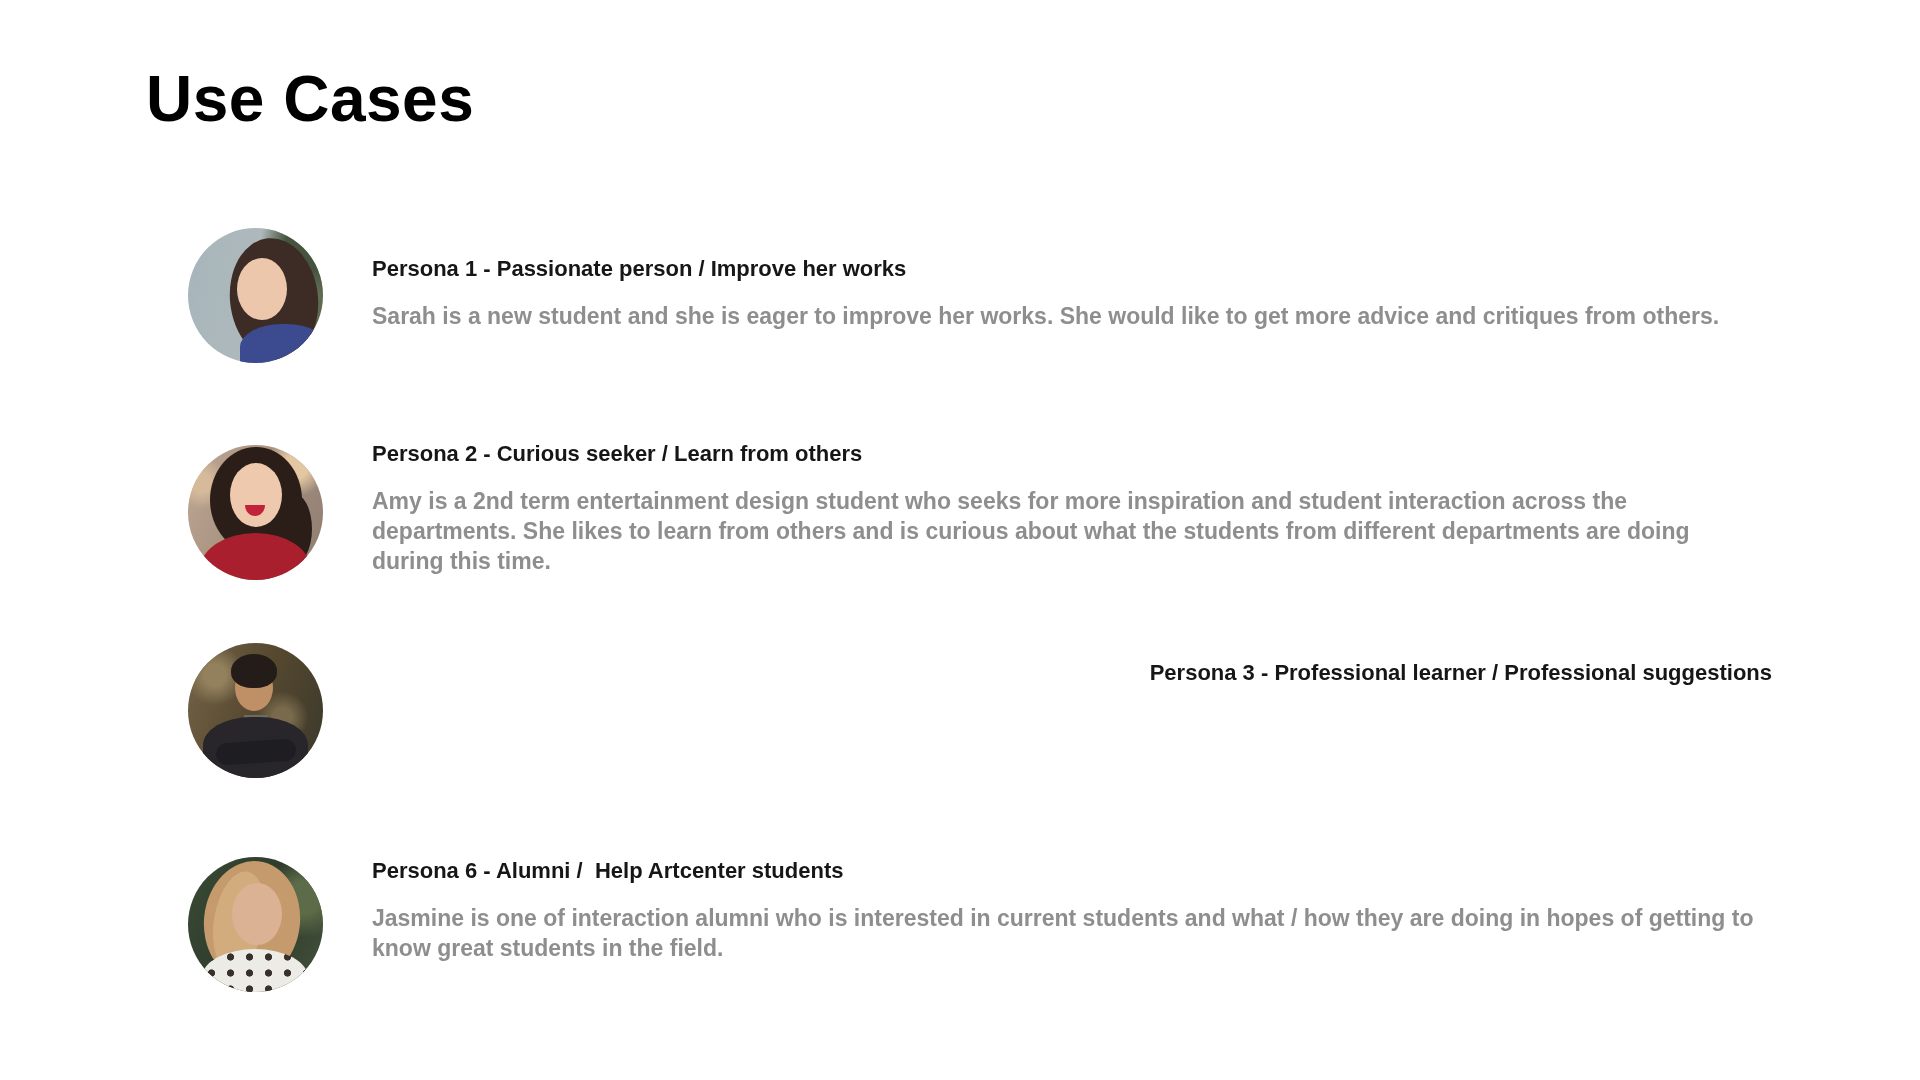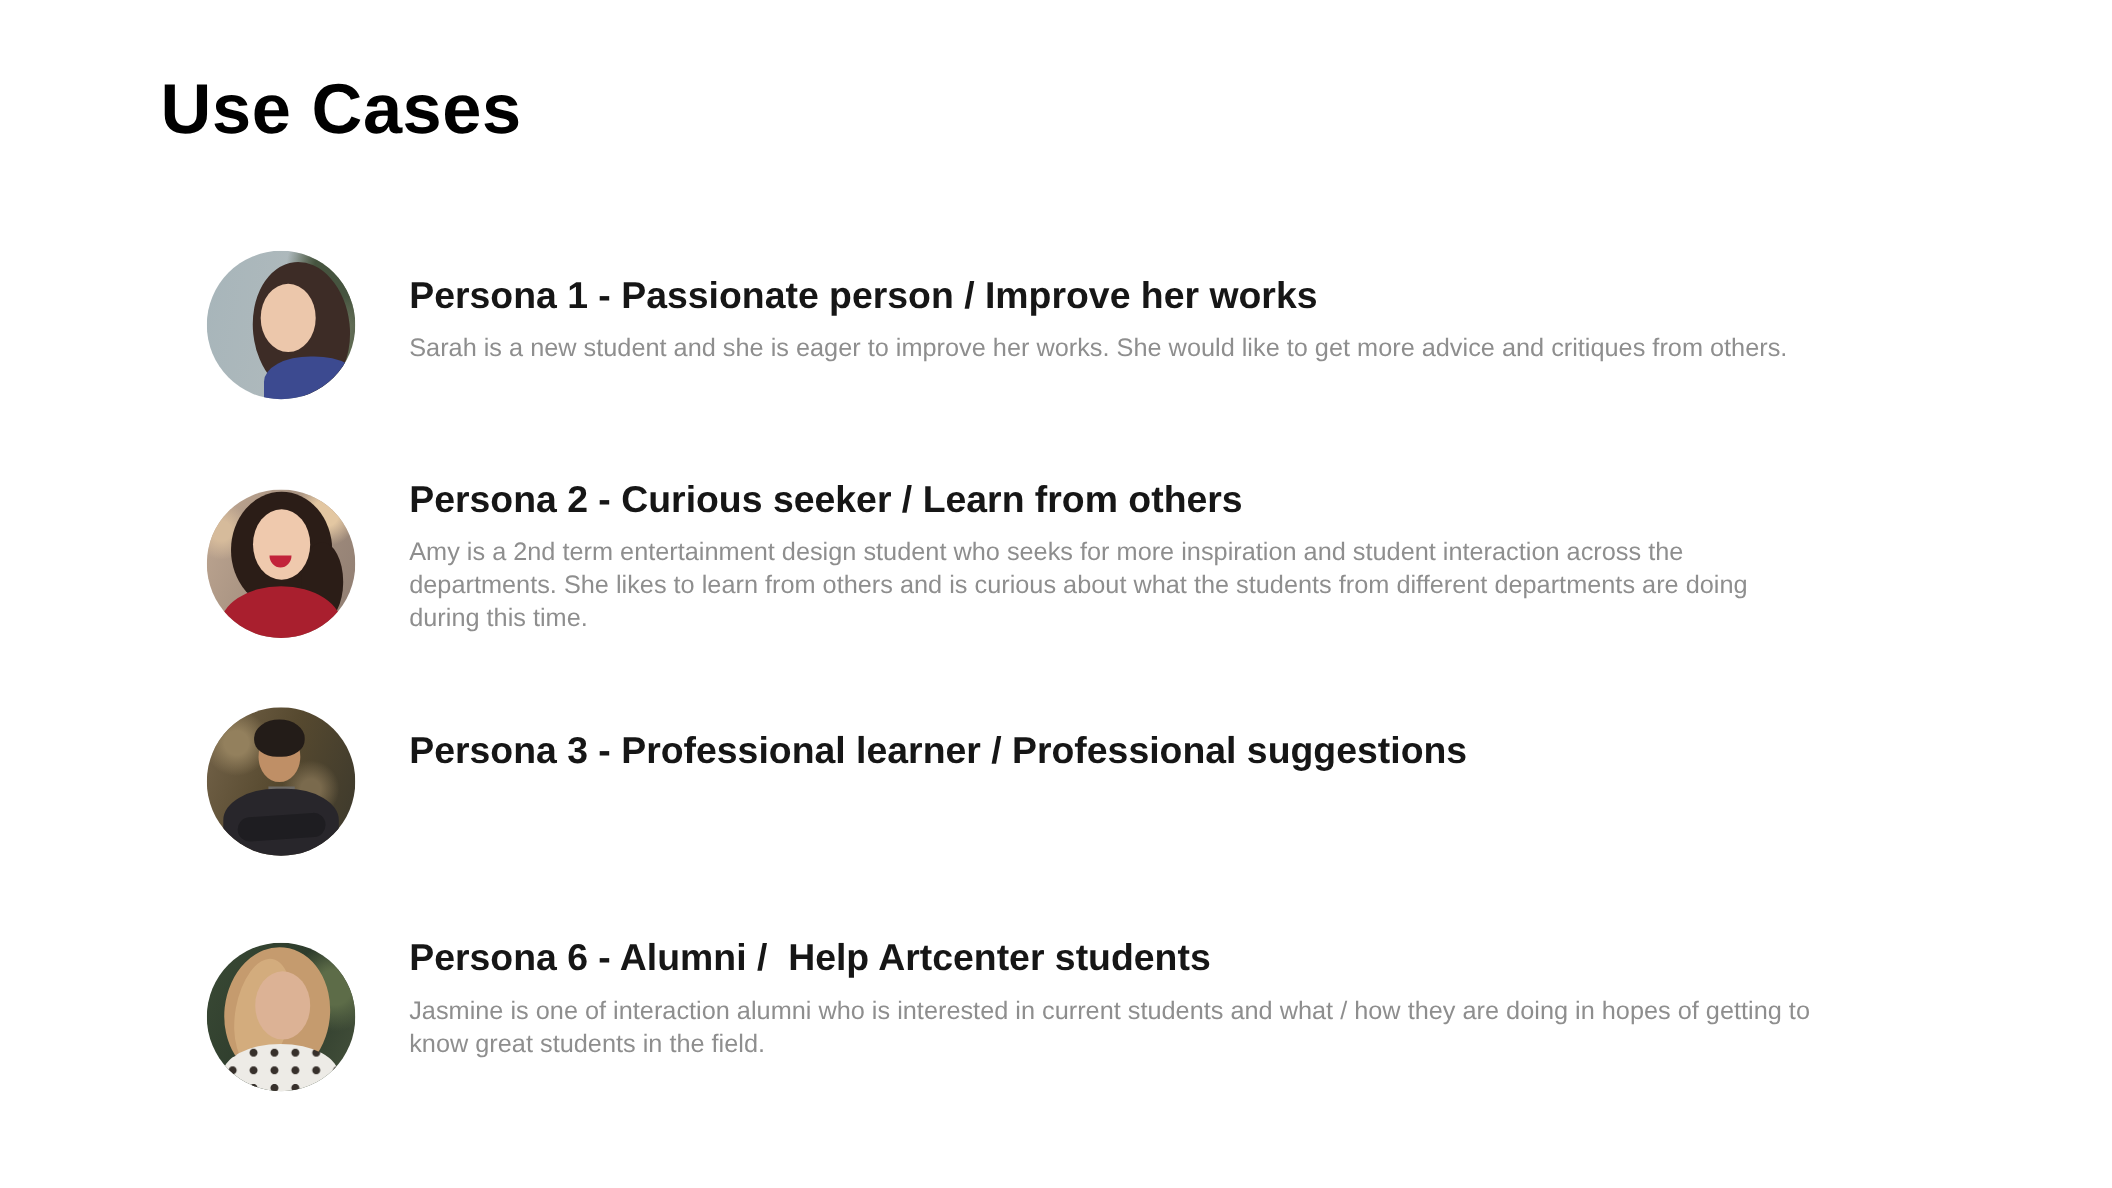"Persona 1 - Passionate person" .persona-title { font-size: 34px -> 22px }
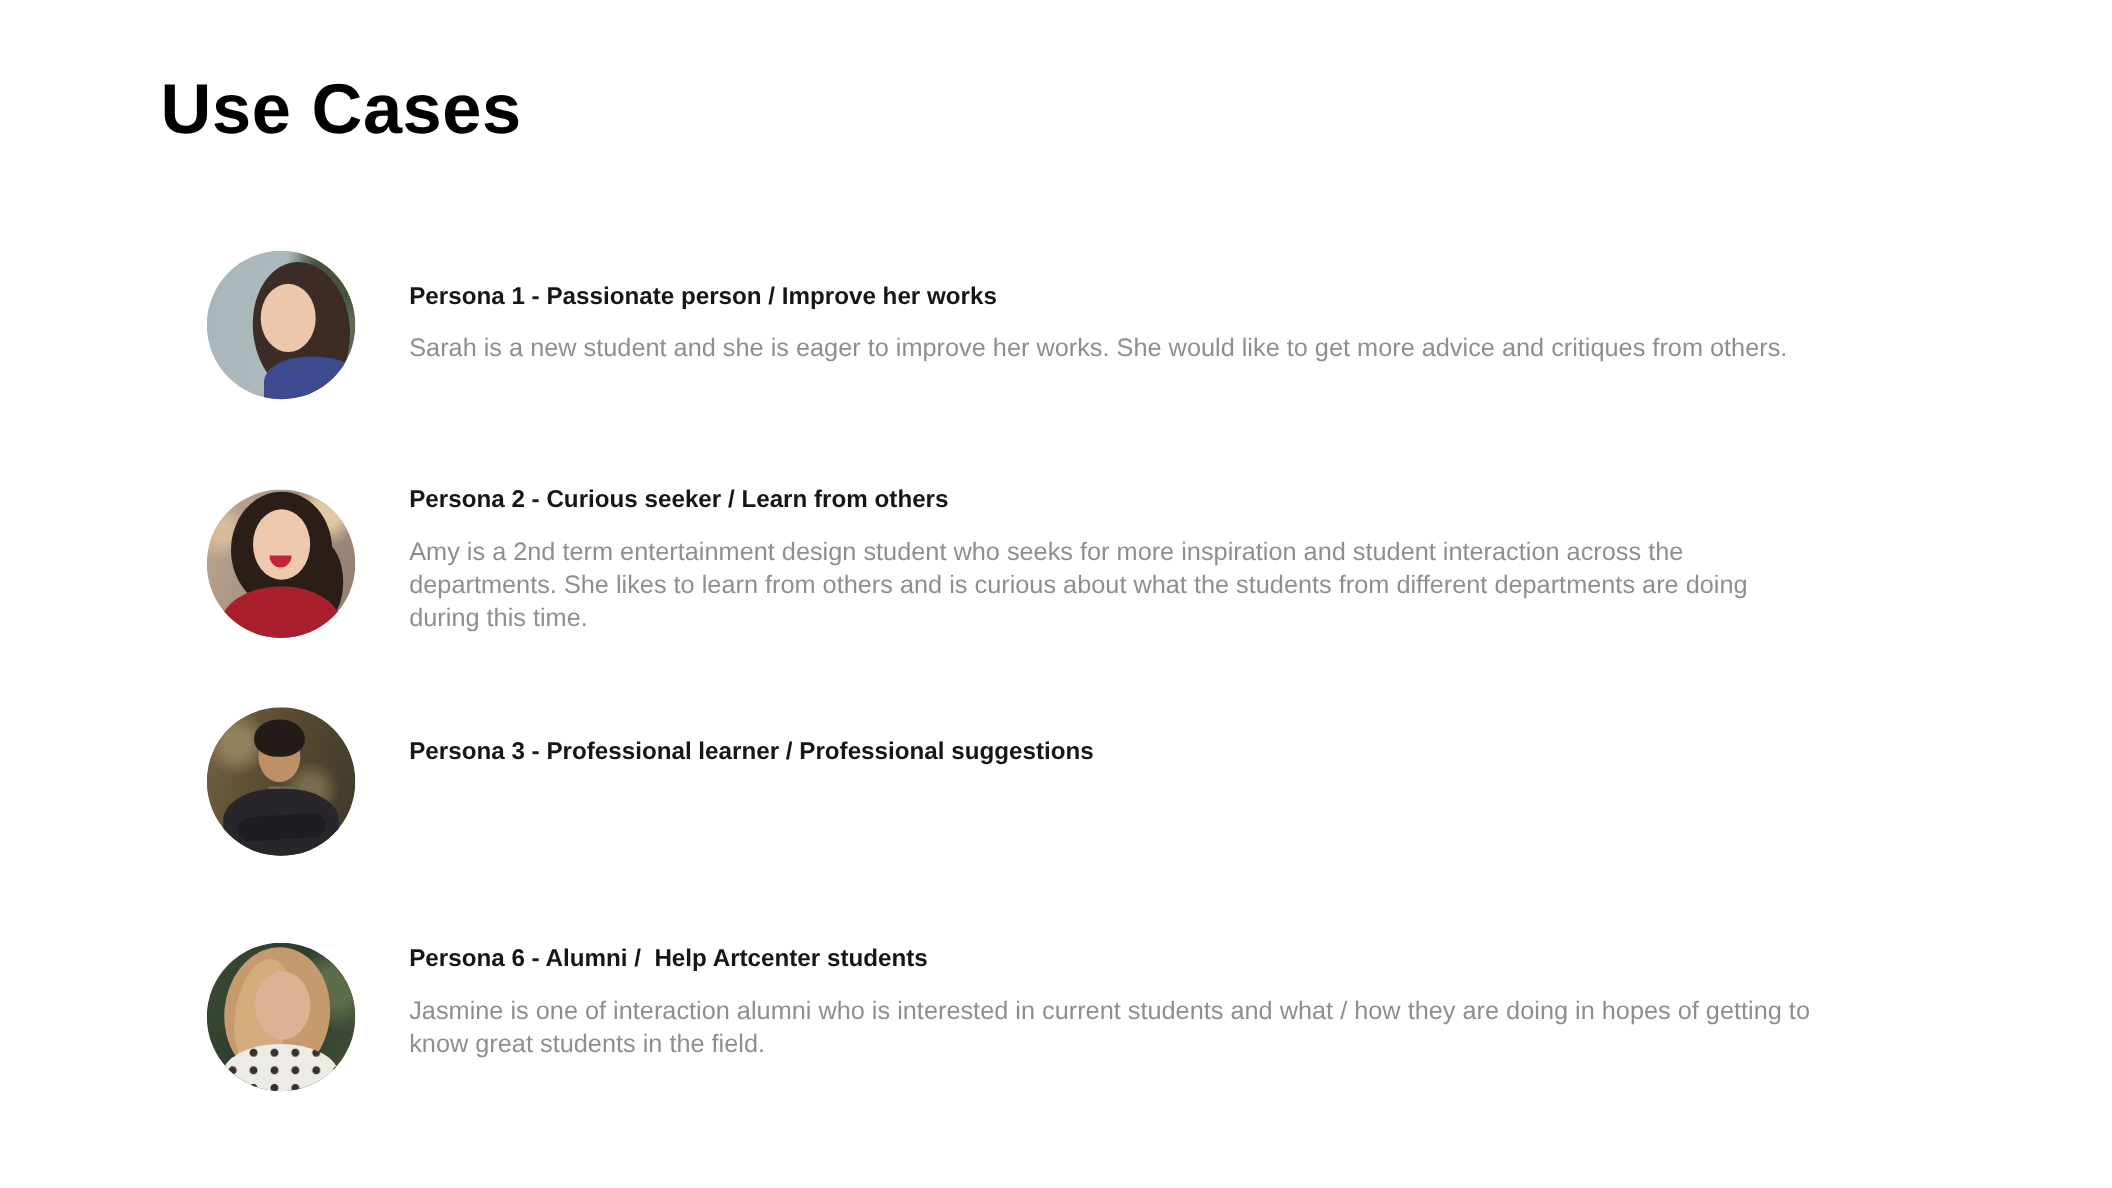"Sarah is a new student" .persona-desc { font-weight: 400 -> 700 }
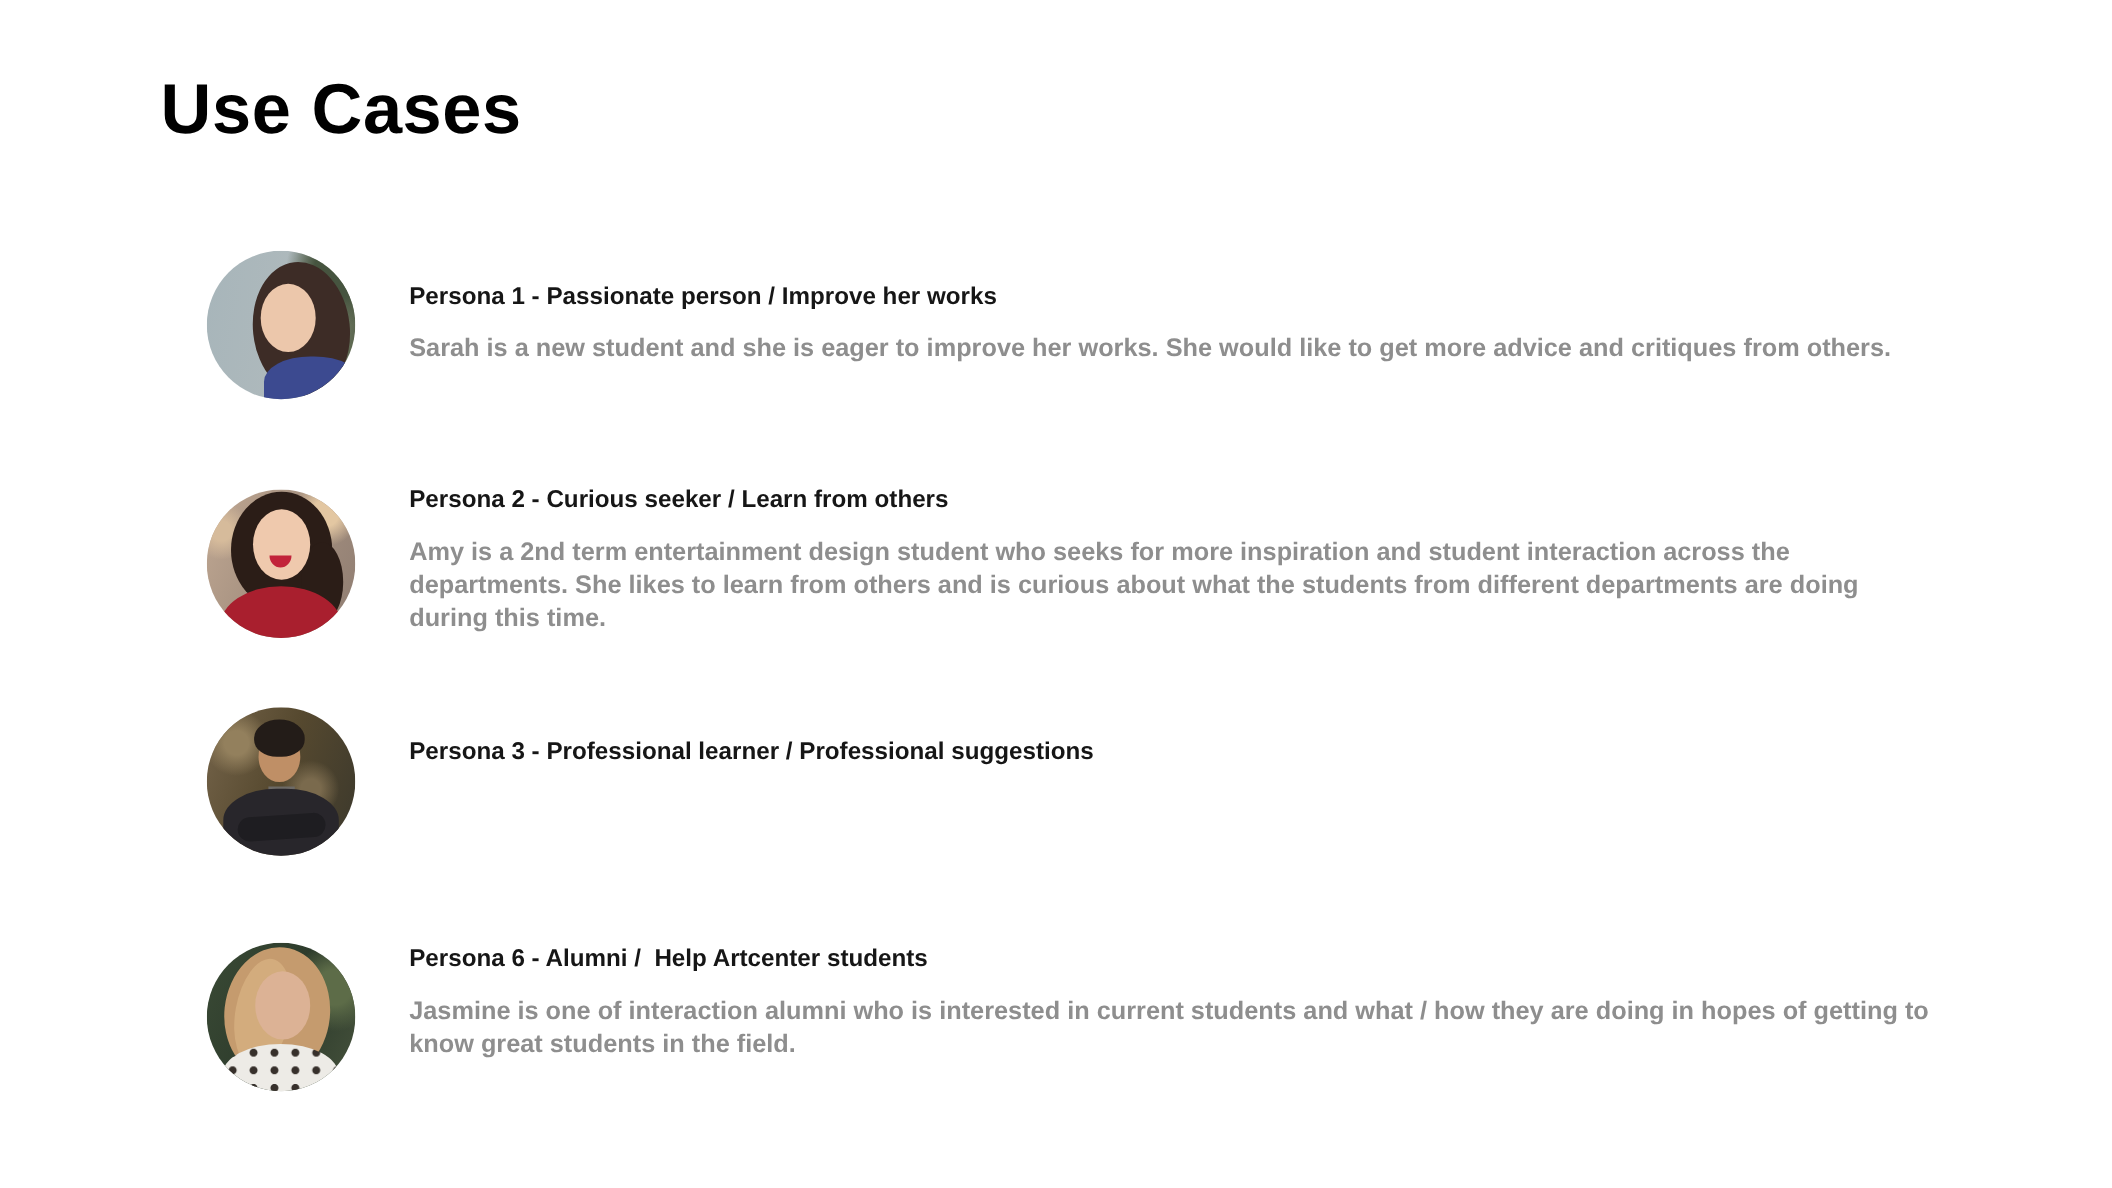"Persona 3 - Professional learner" .r3 .text-block { text-align: none -> right; top: 21px -> 11px }
